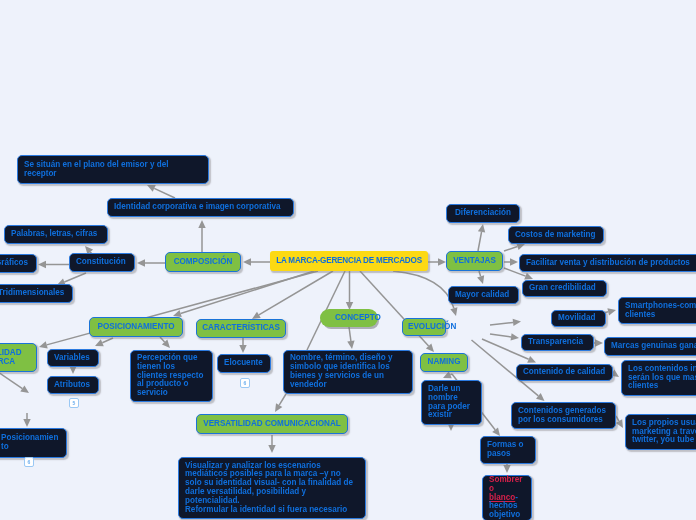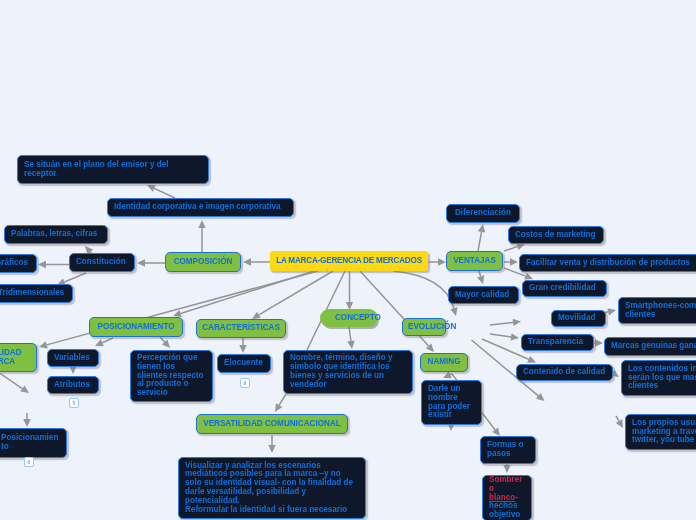"Contenidos generados por los" div.node { html: none -> <div><span>Contenidos generados por los consumidores</span></div> }
